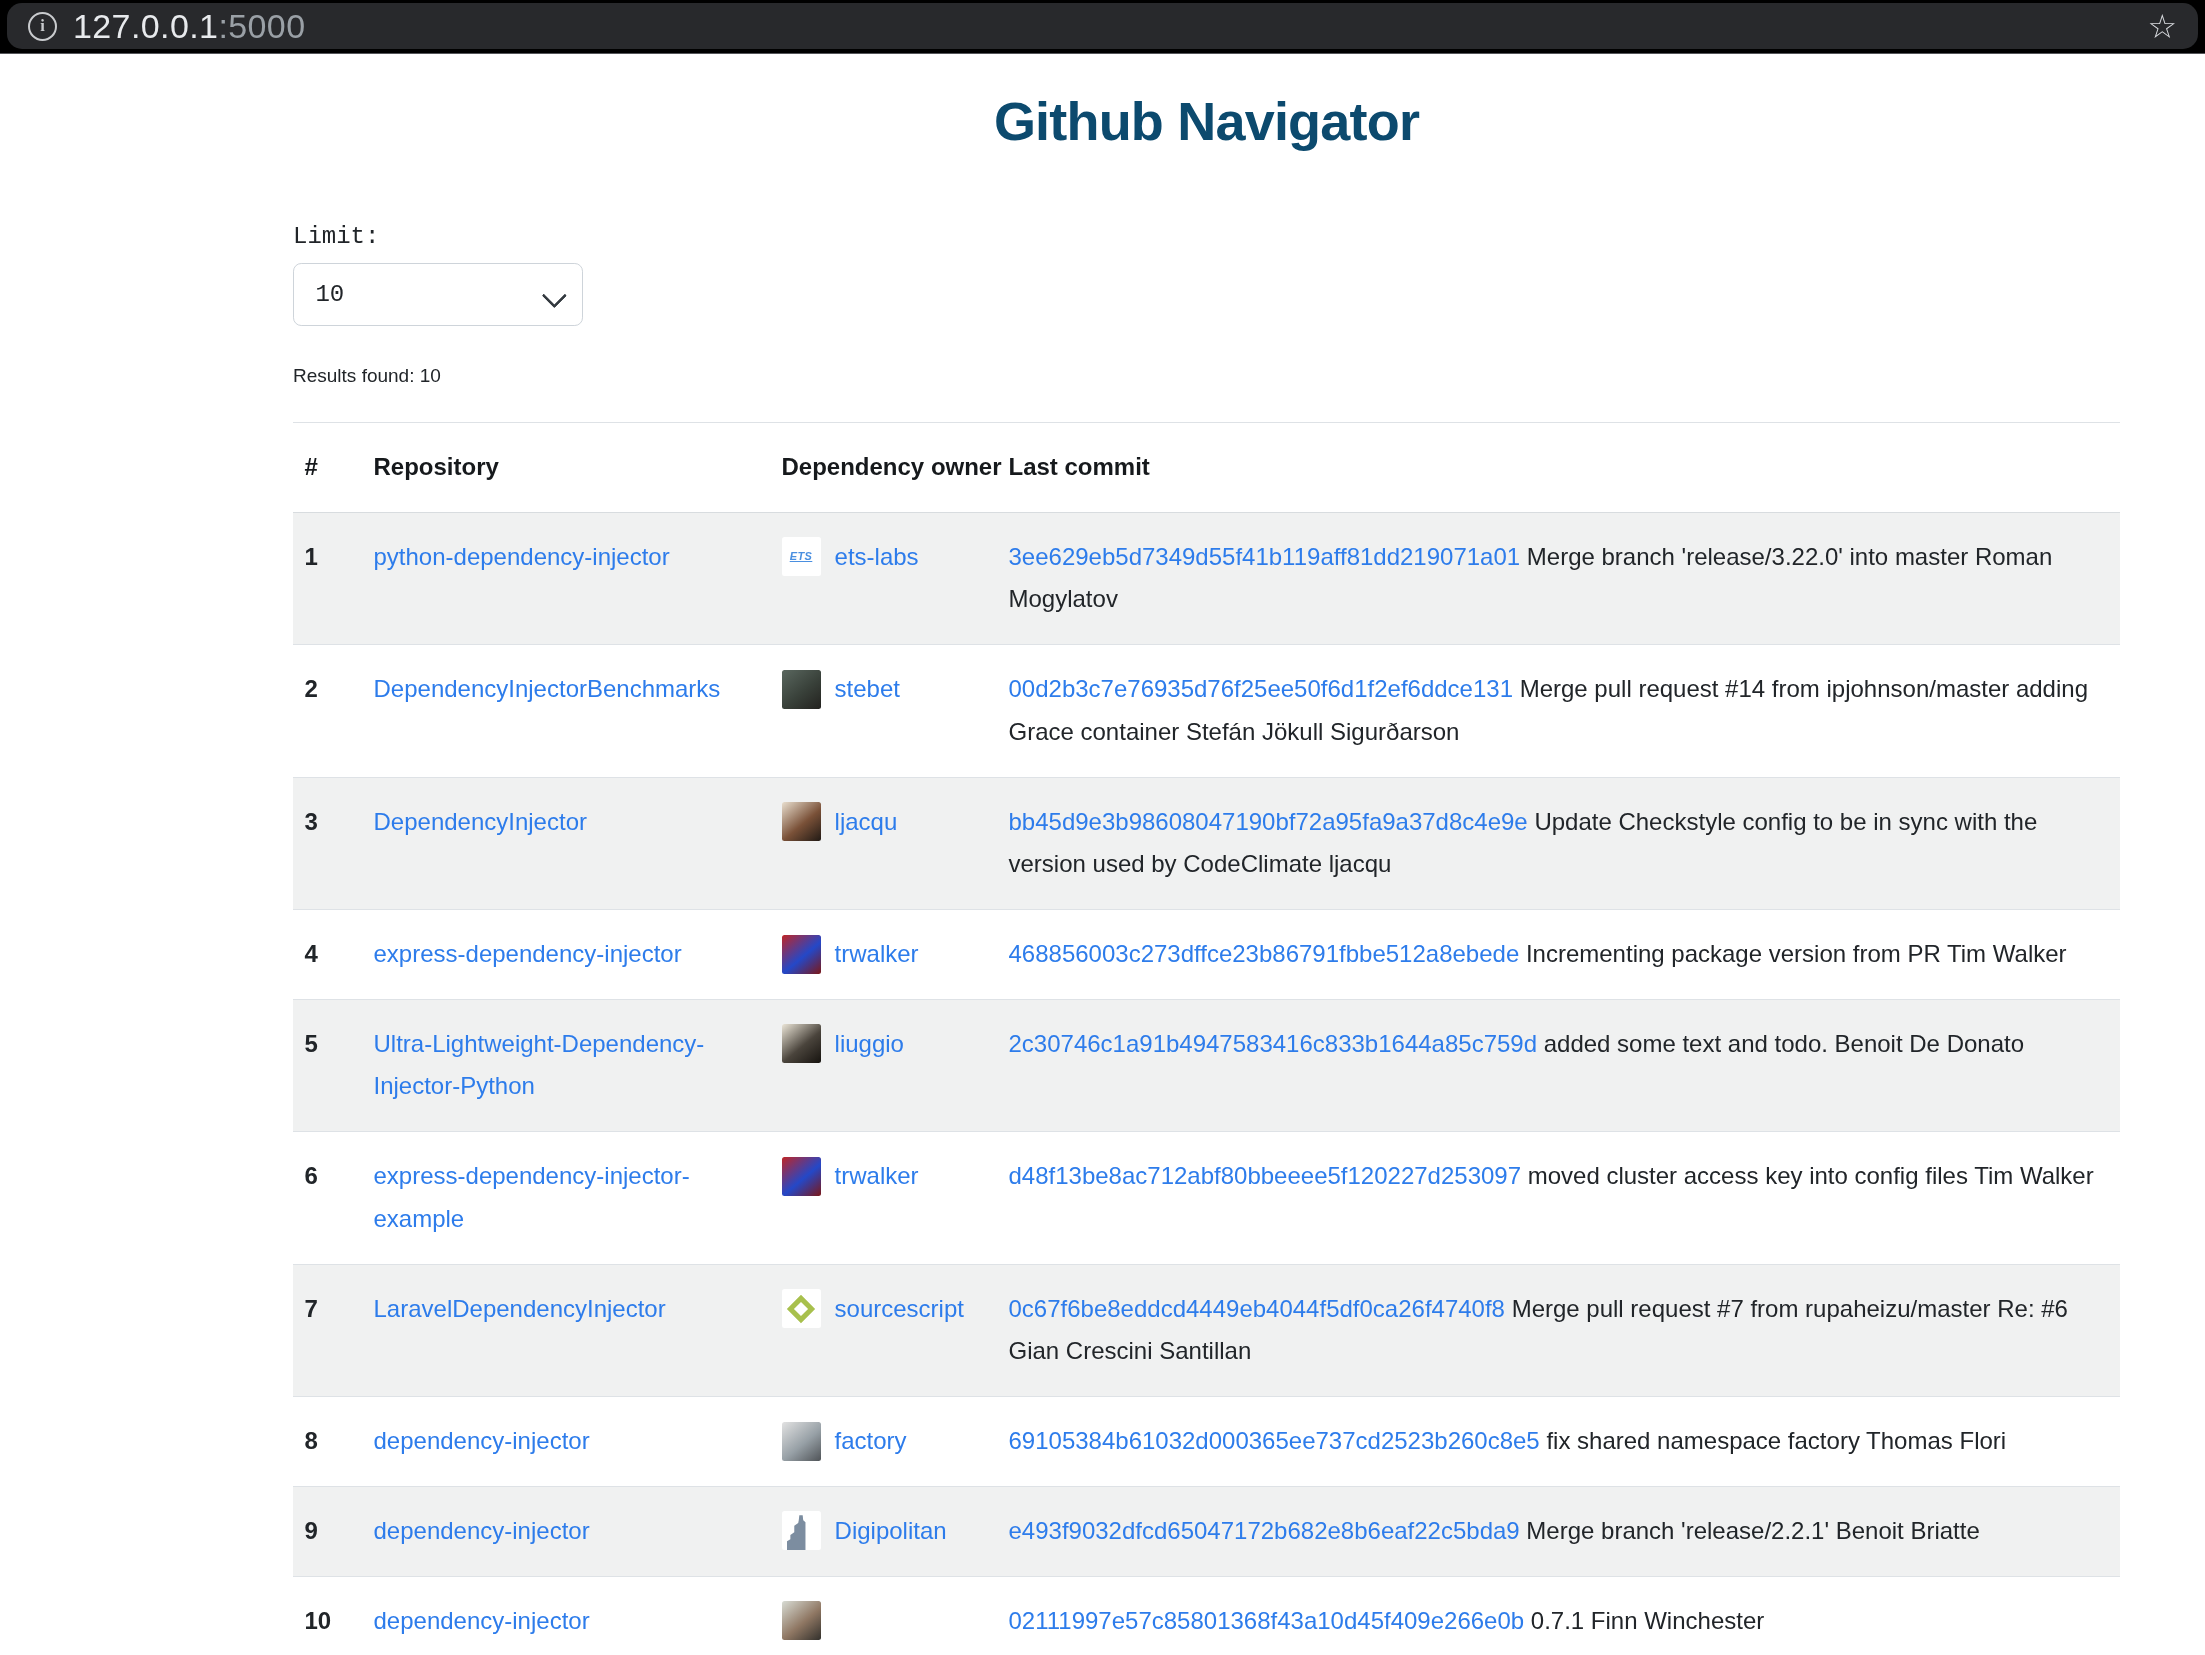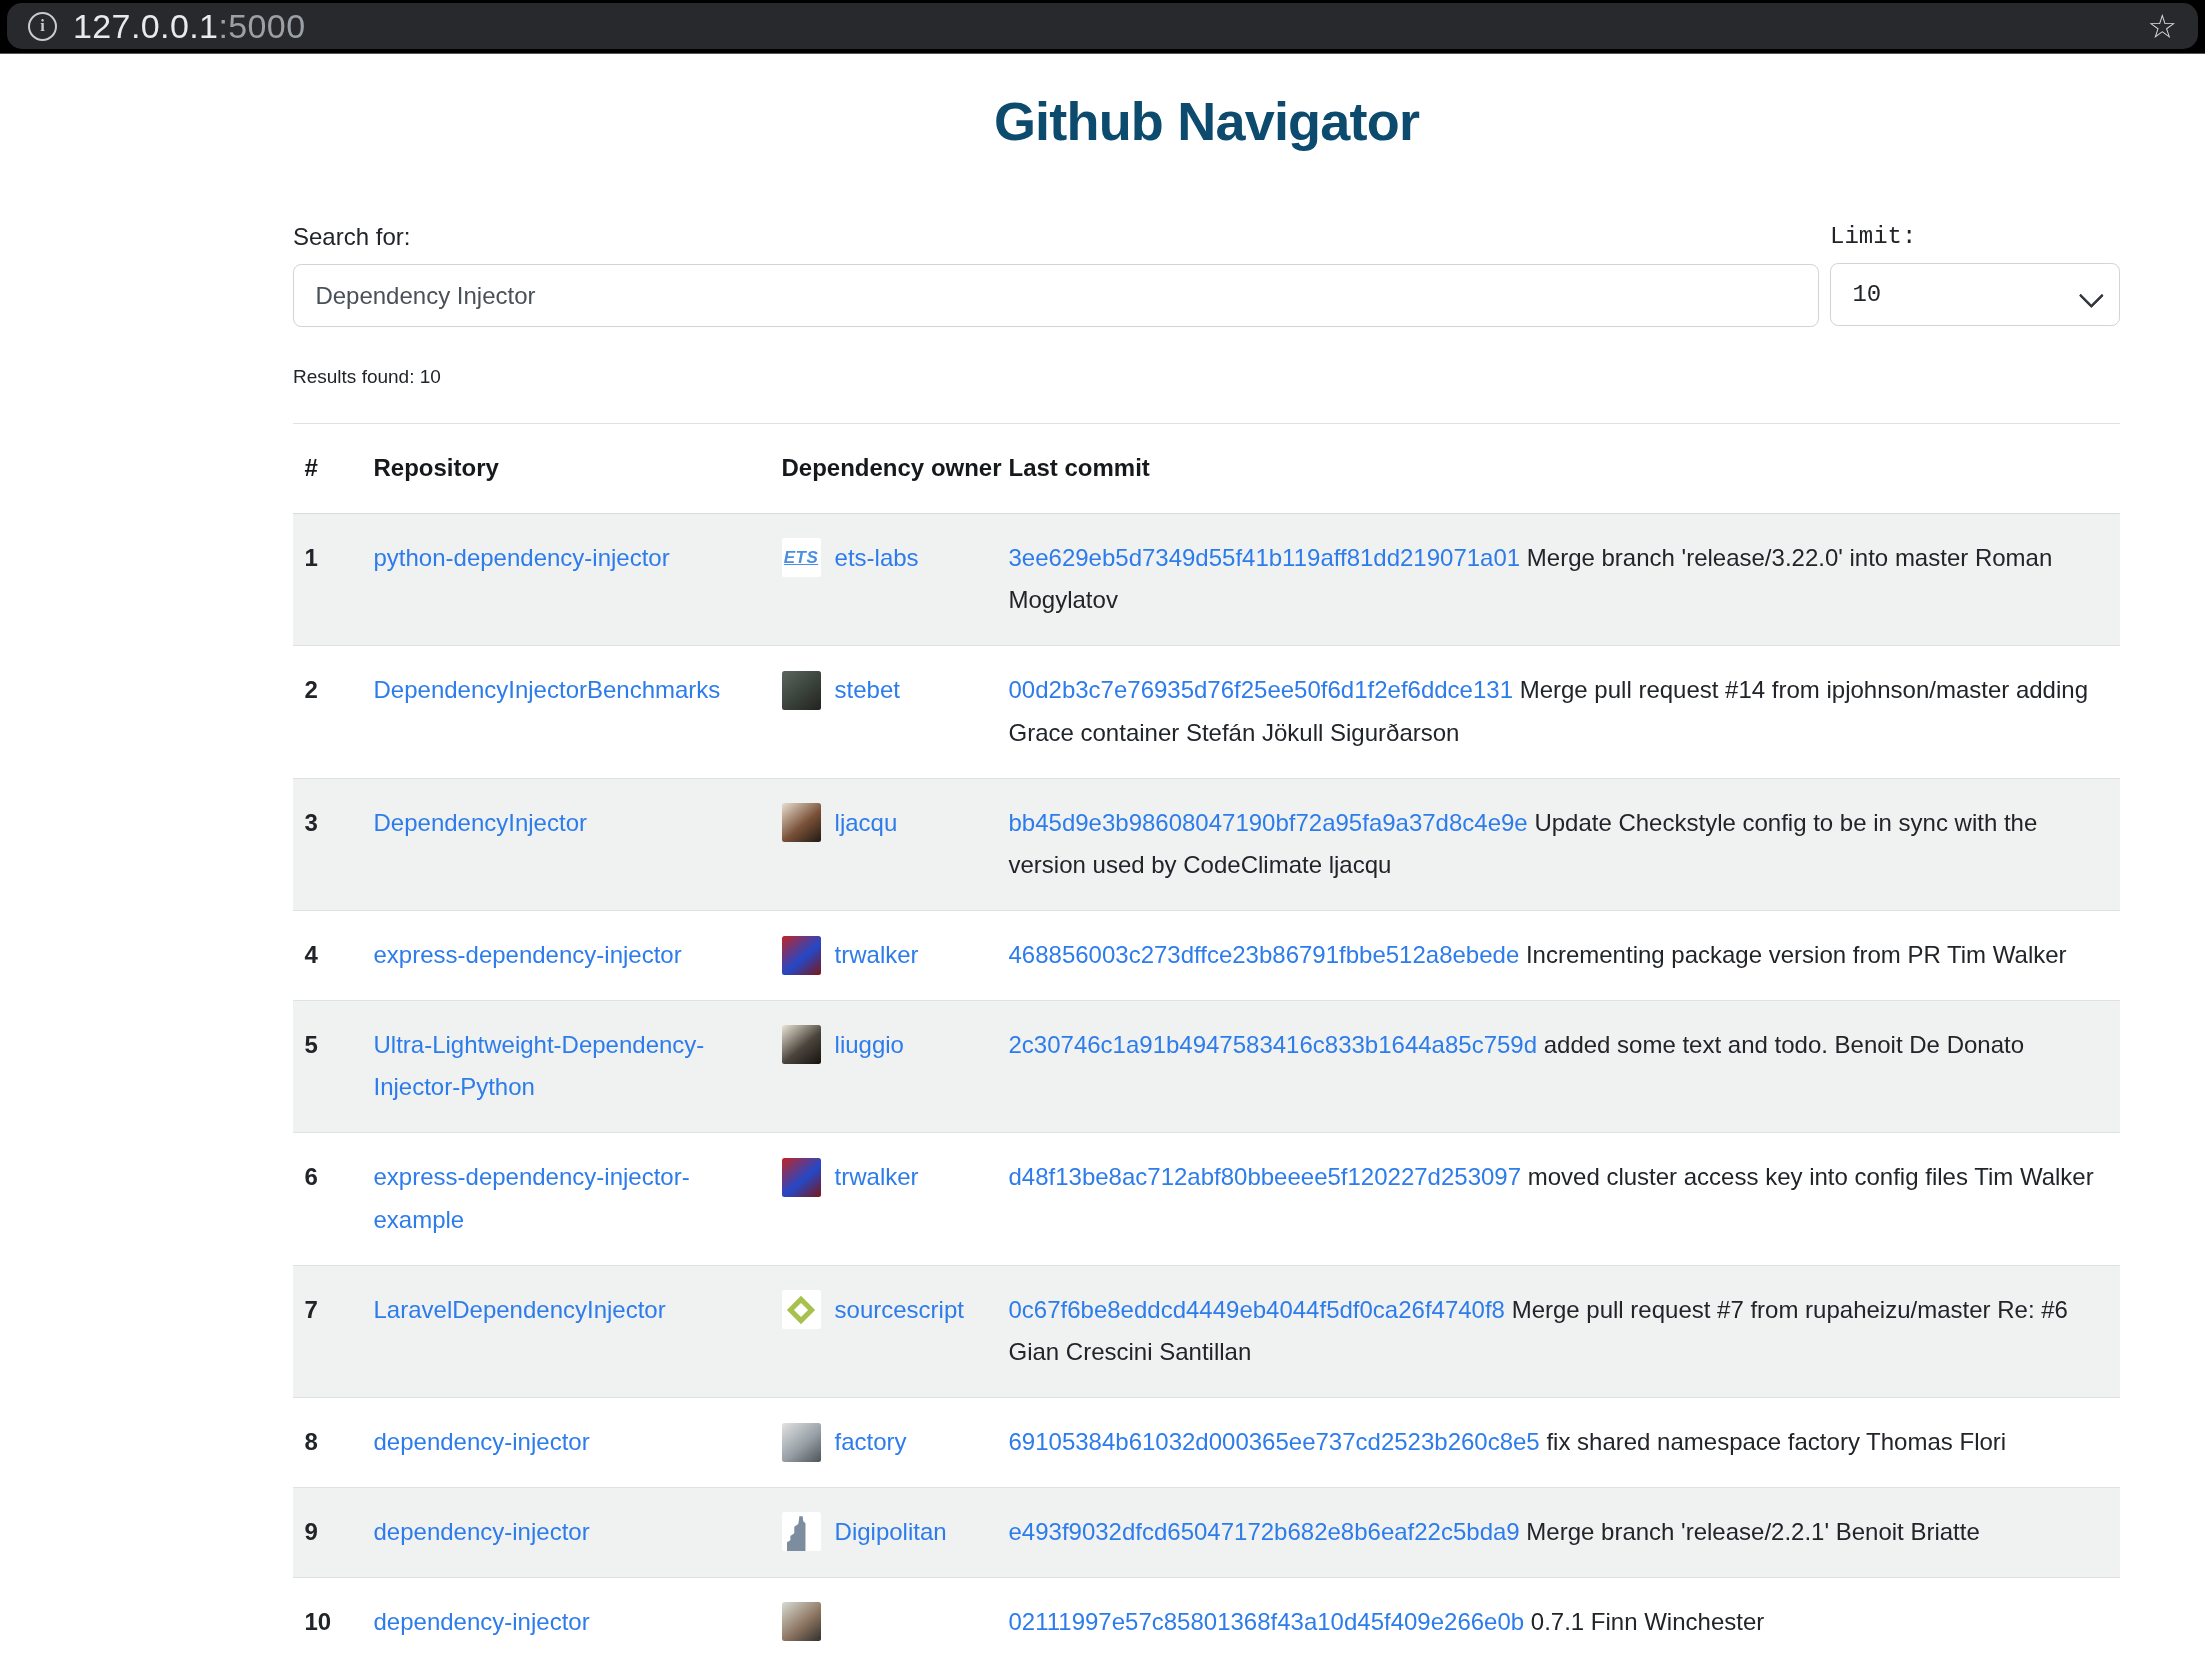"Search for:" div.field-search { html: <div> <div>Search for:</div> <input> </div> -> none }
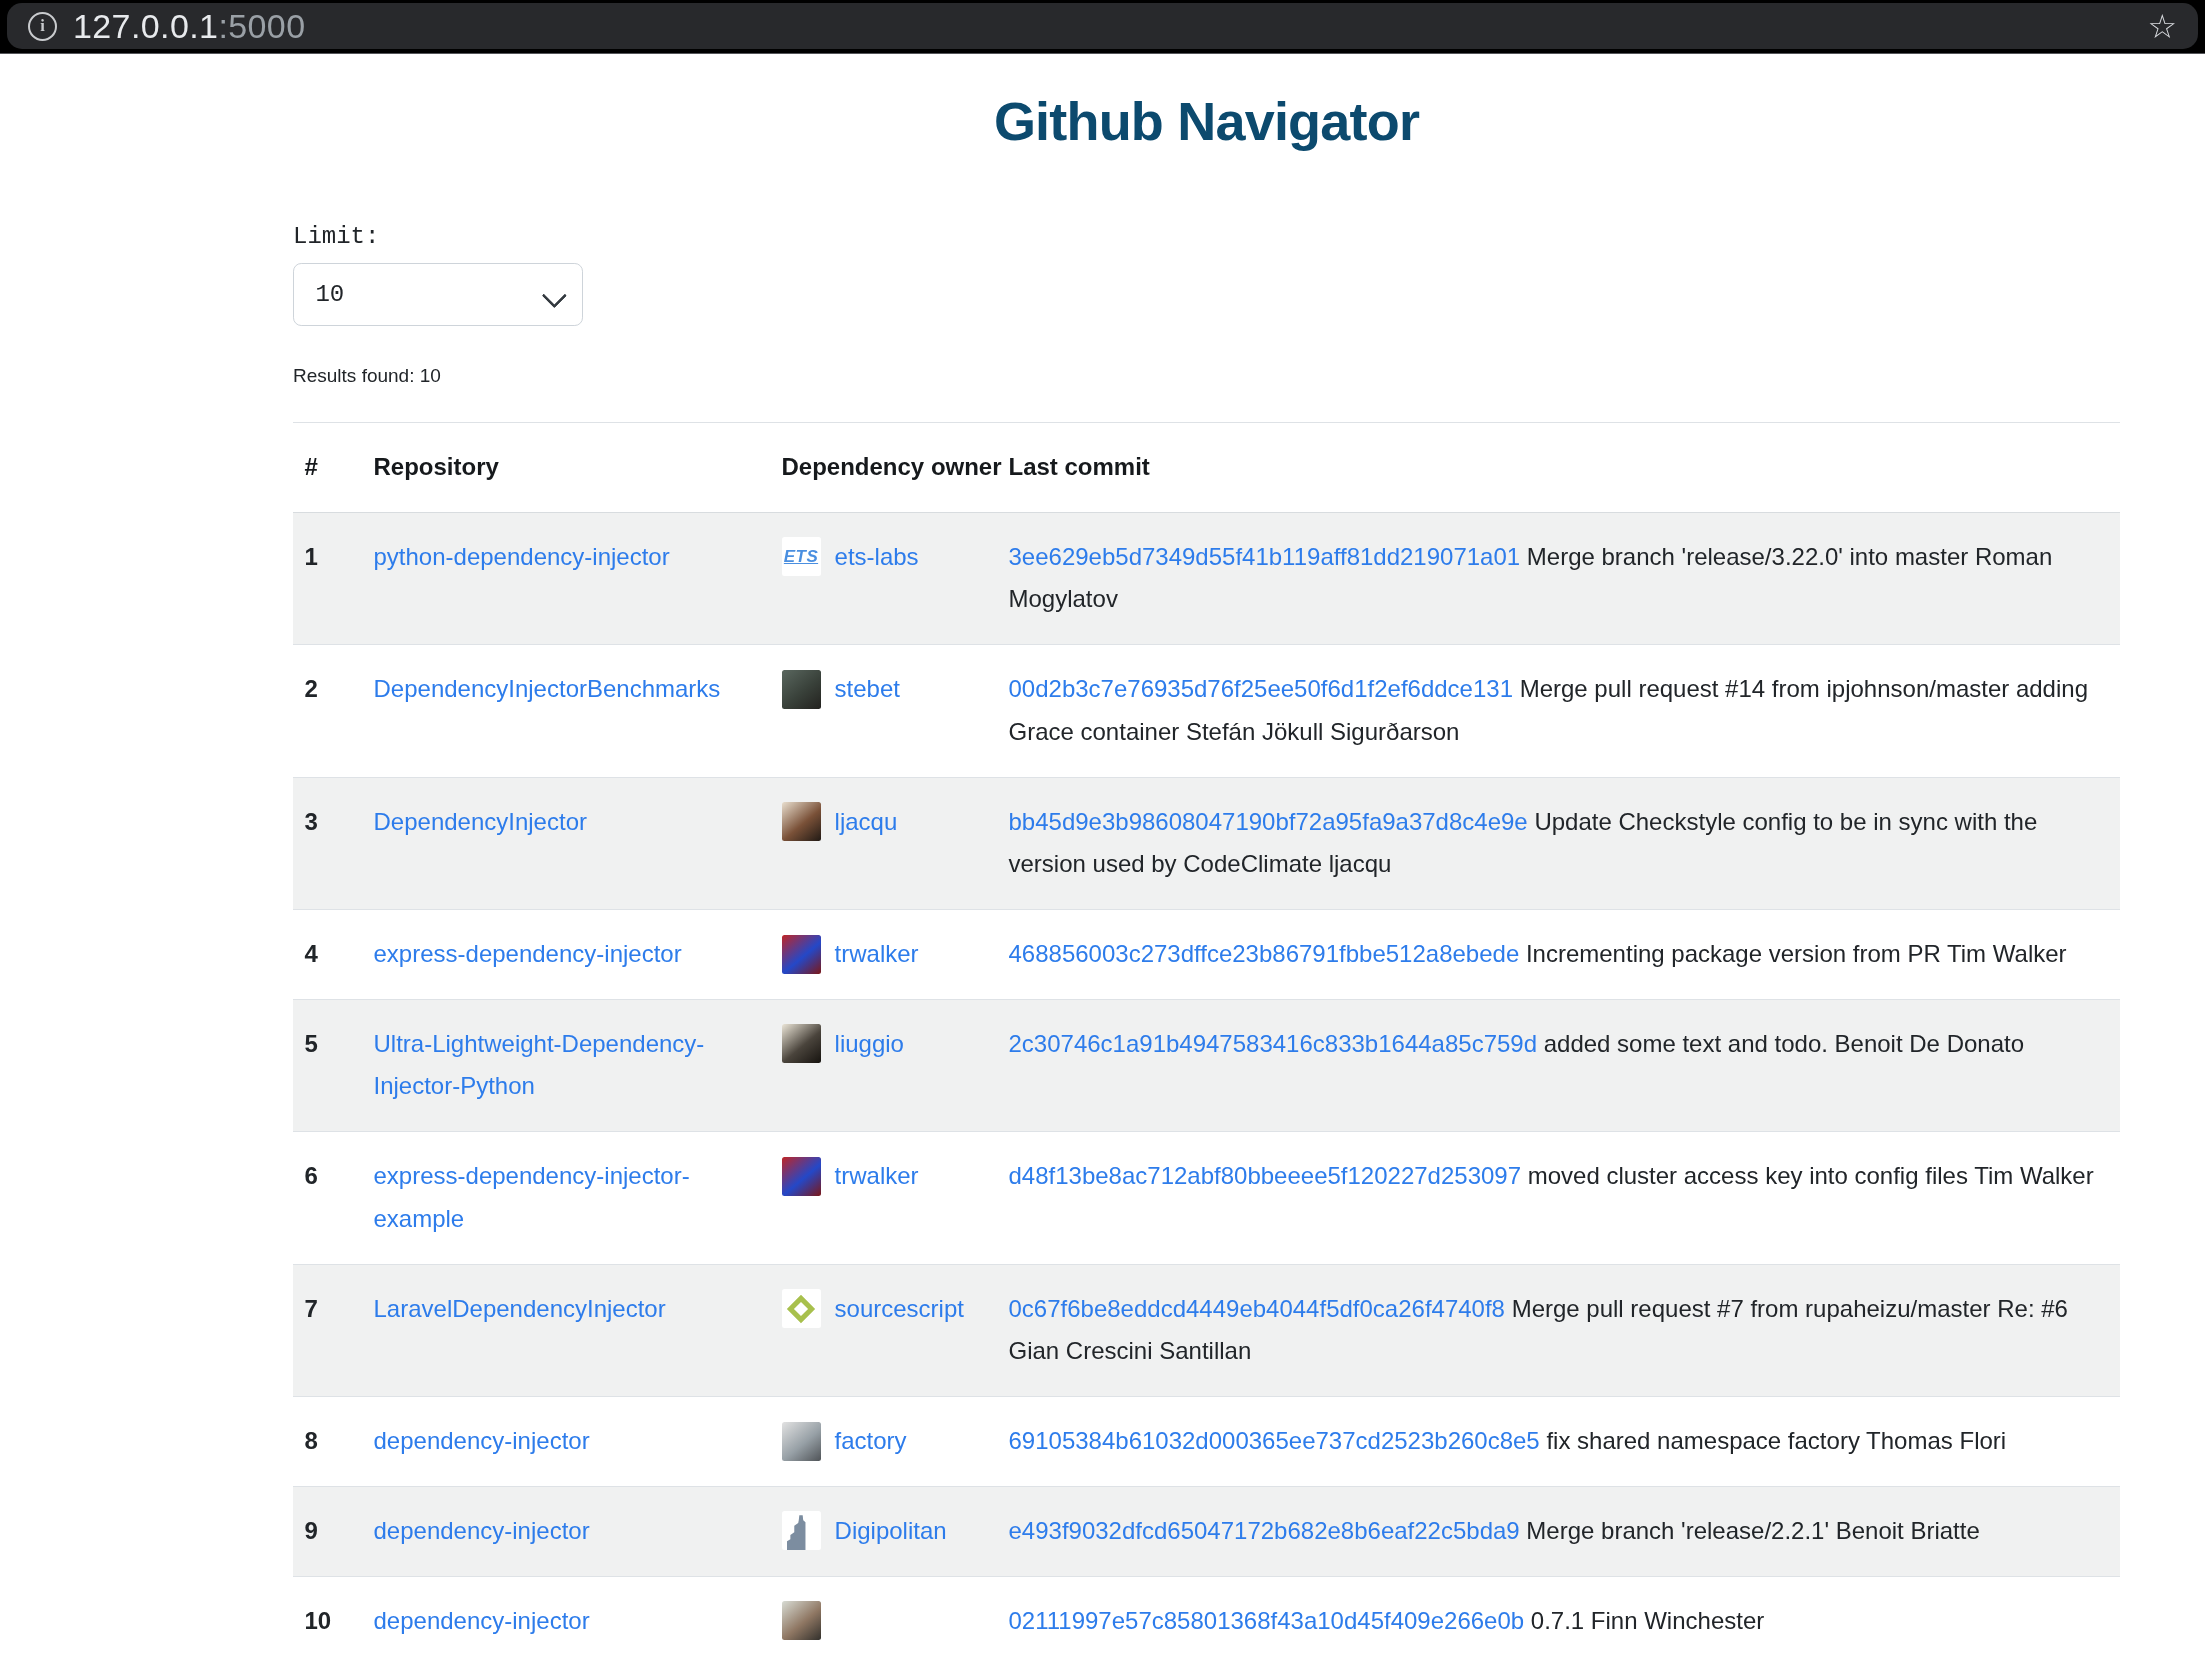"ETS" .avatar .ets { font-size: 17px -> 11px }
